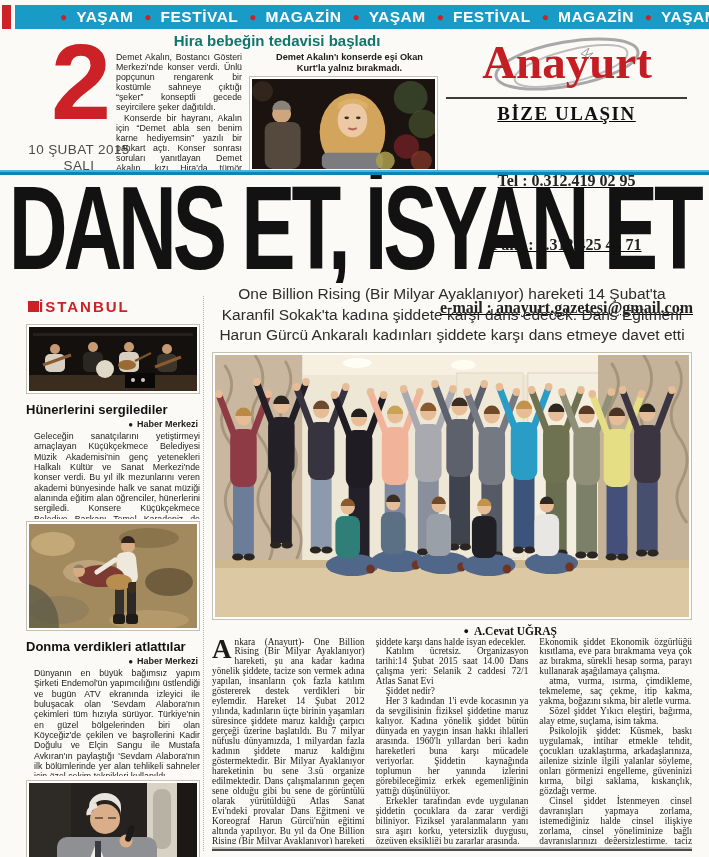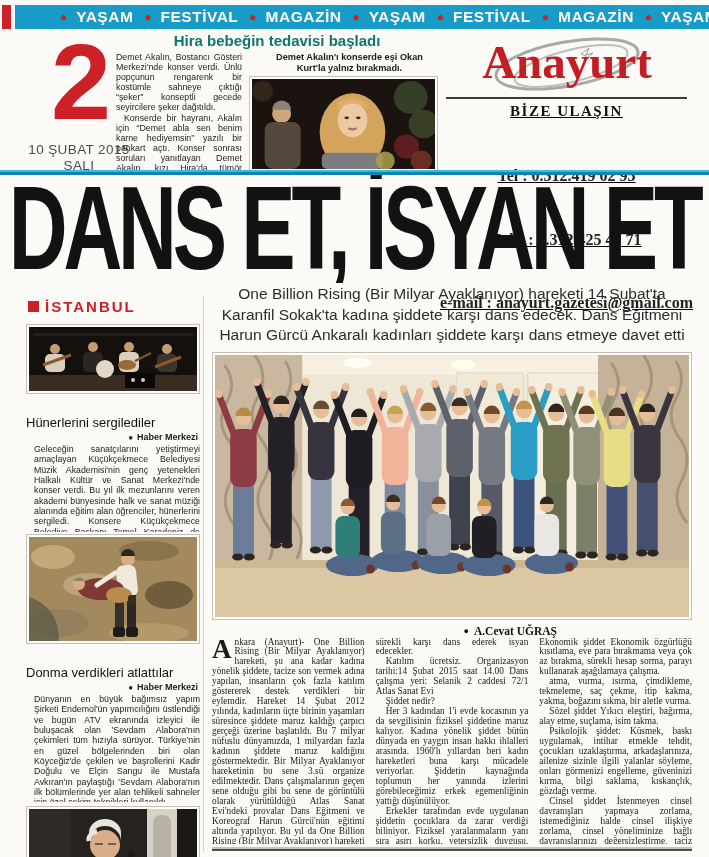"BİZE ULAŞIN" .contact-title { font-size: 15px -> 19px }
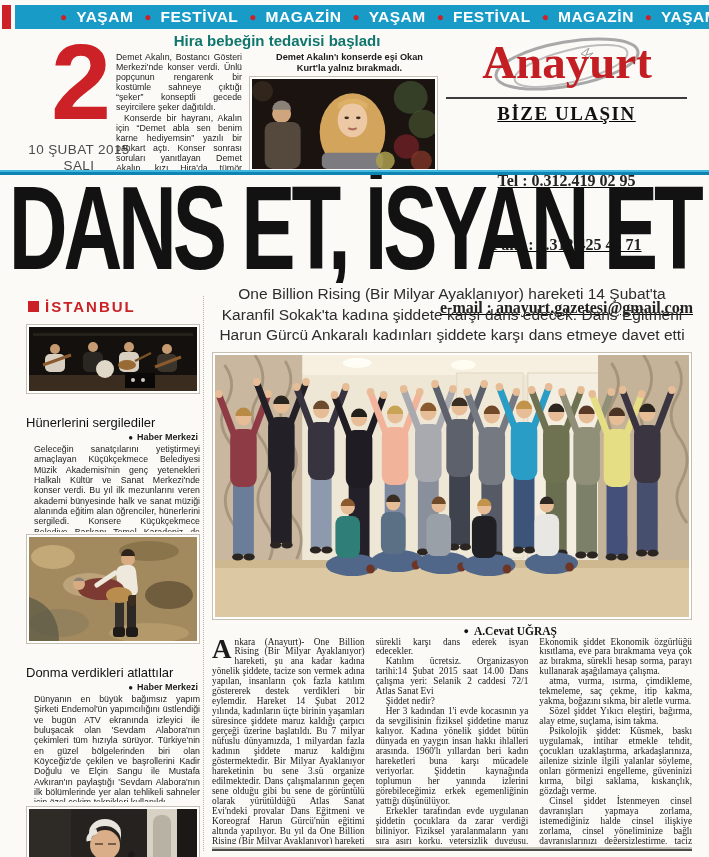"İSTANBUL" .sec { gap: 6px -> none }
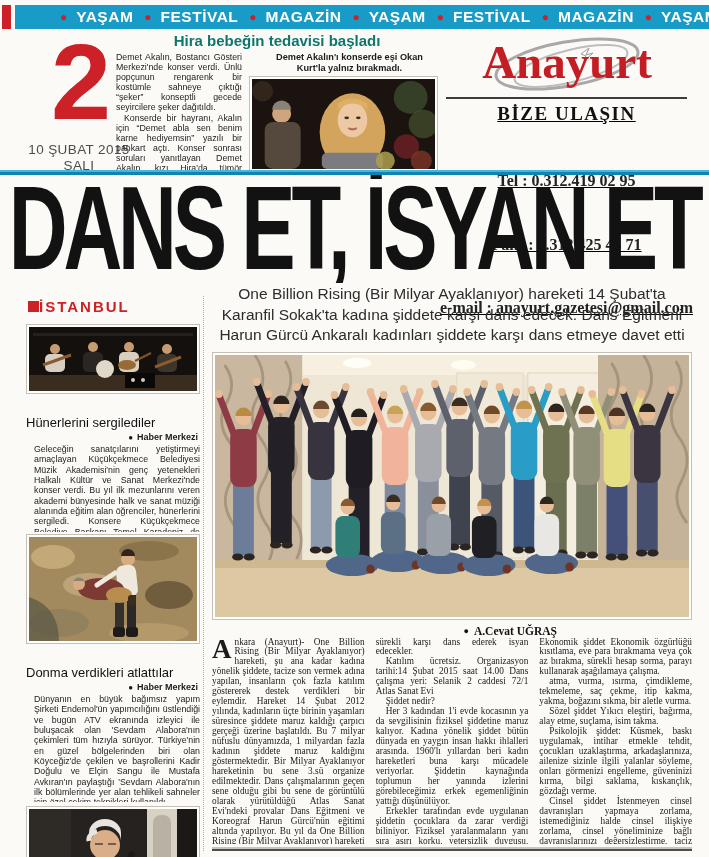"Hünerlerini sergilediler" .cap { font-weight: normal -> bold; margin-top: 21px -> 8px }
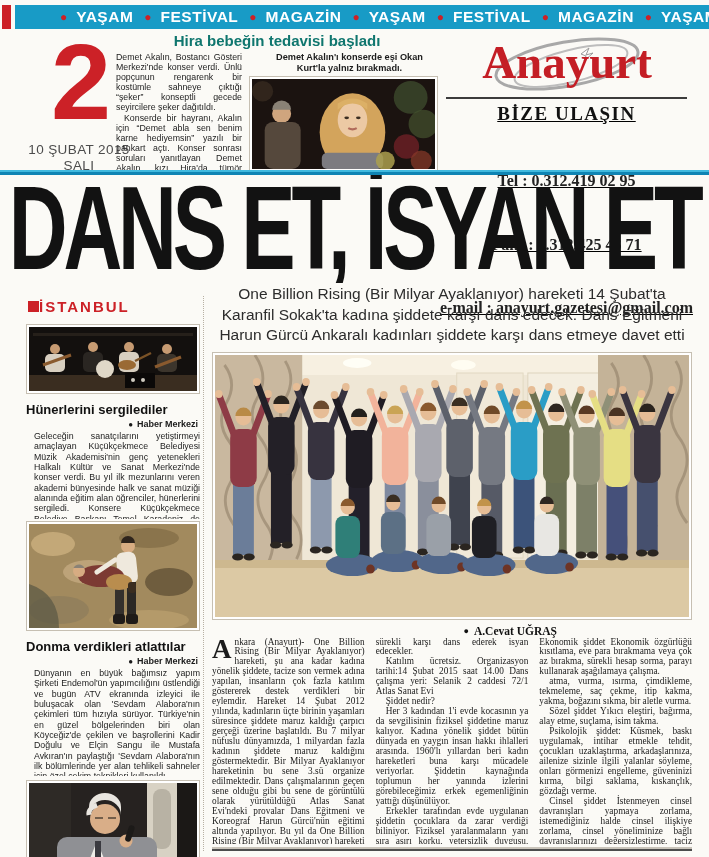"sürekli karşı dans ederek isyan" p.para { text: sürekli karşı dans ederek -> şiddete karşı dans halde }
